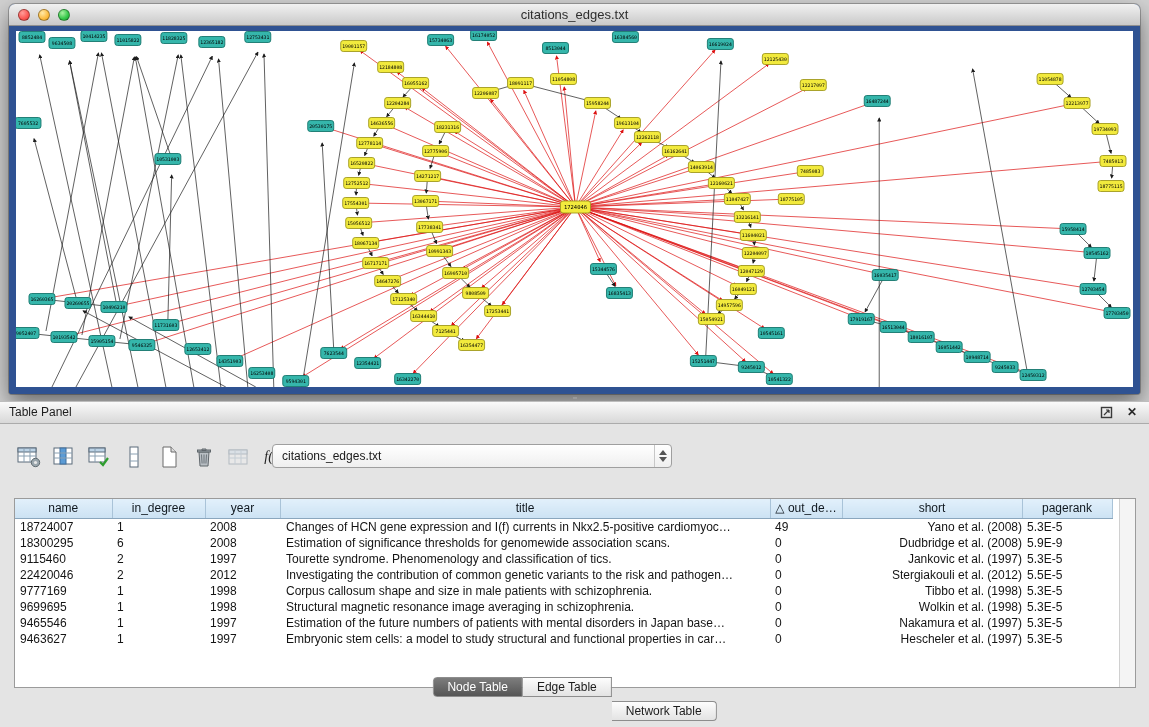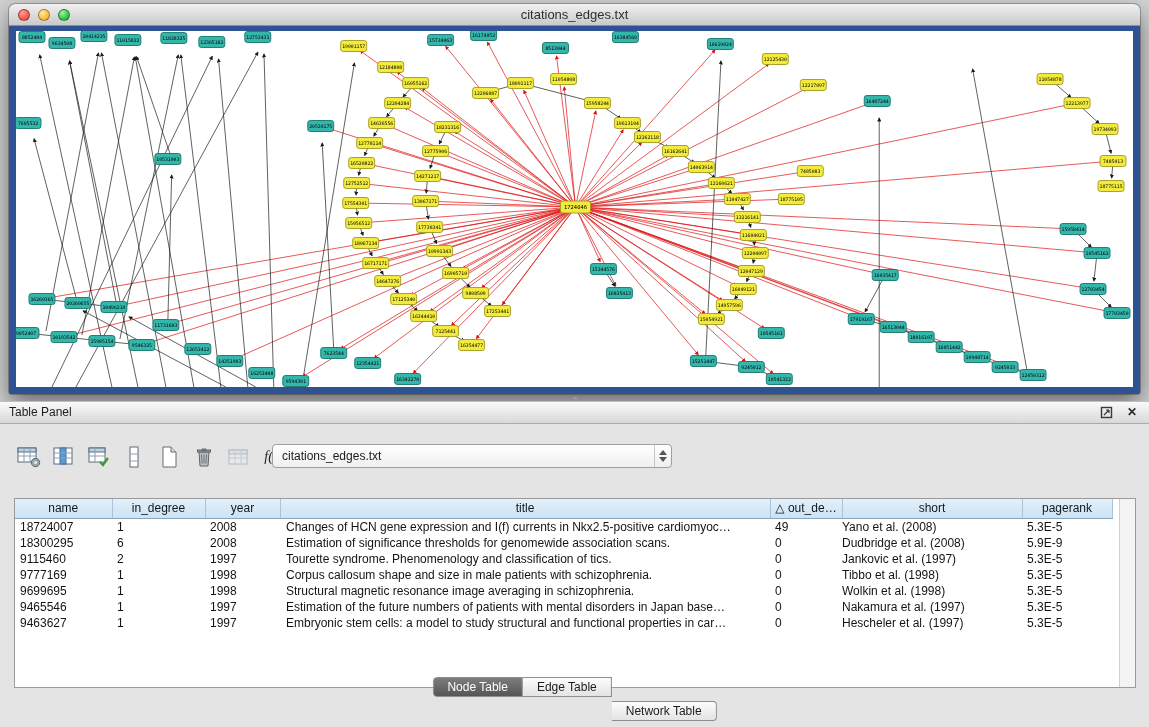"Yano et al. (2008)" table.data td.c5 { text-align: left -> right }
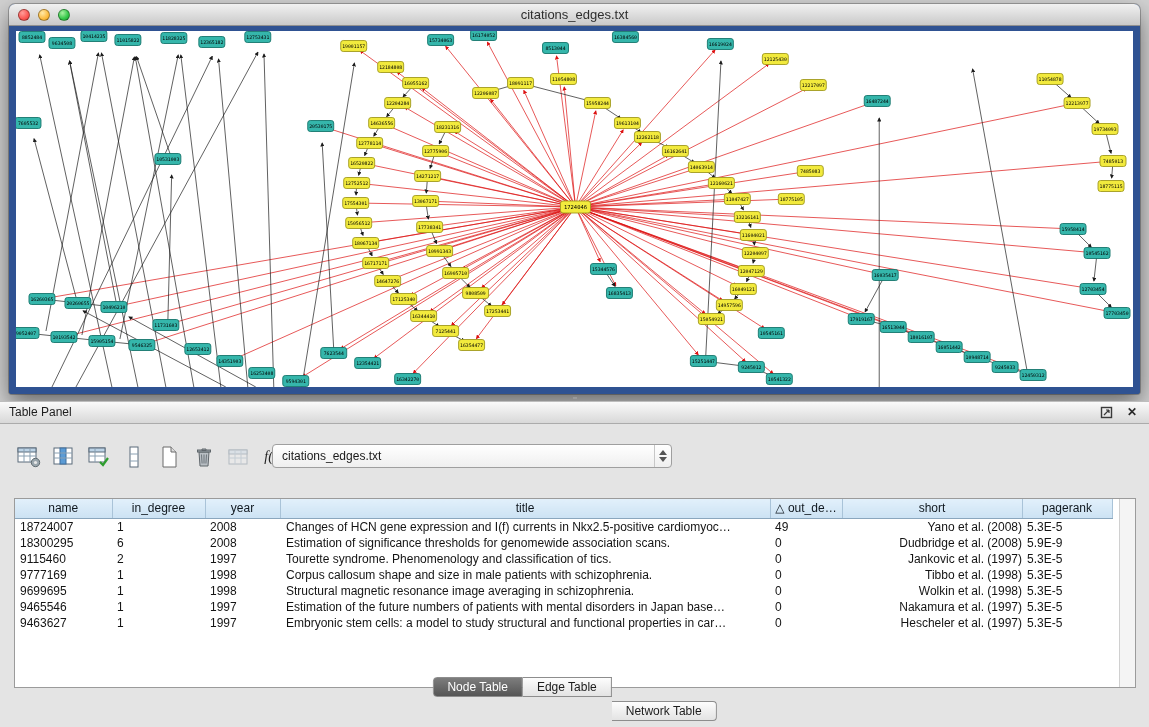"22420046" tr { html: none -> <tr> <td>22420046</td> <td>2</td> <td>2012</td> <td>Investigating the contribution of common genetic variants to the risk and pathogen…</td> <td>0</td> <td>Stergiakouli et al. (2012)</td> <td>5.5E-5</td> </tr> }
